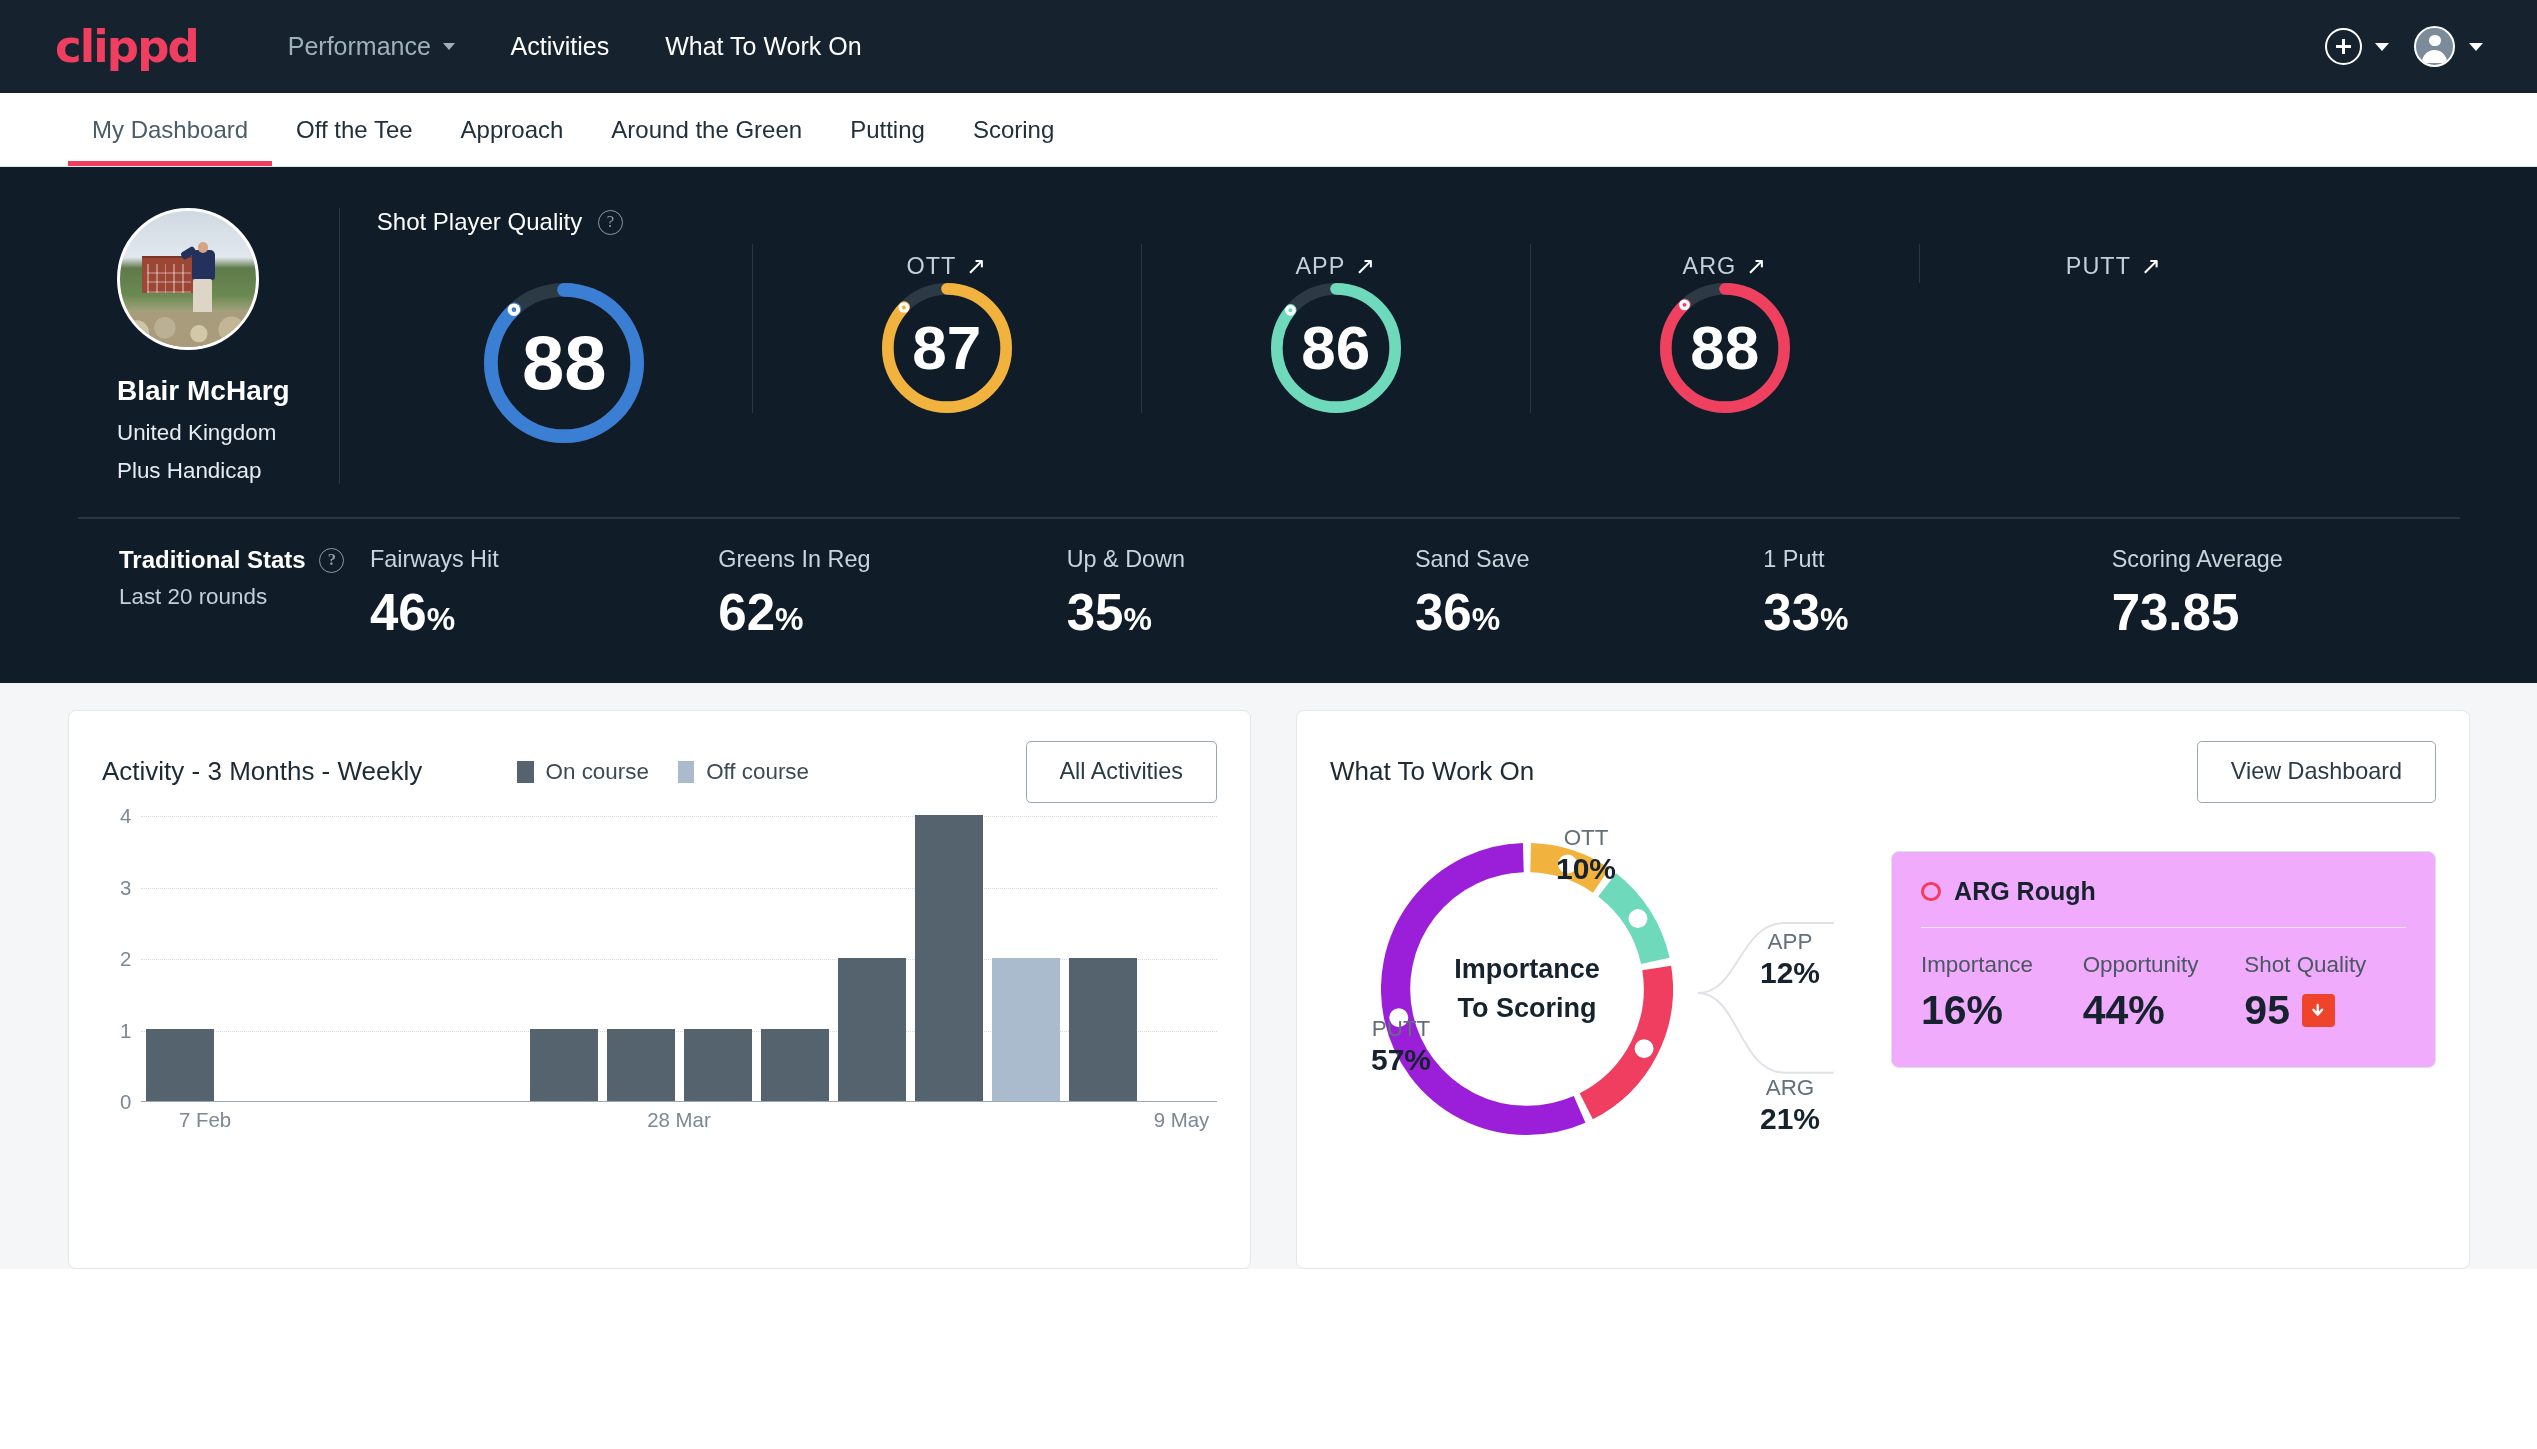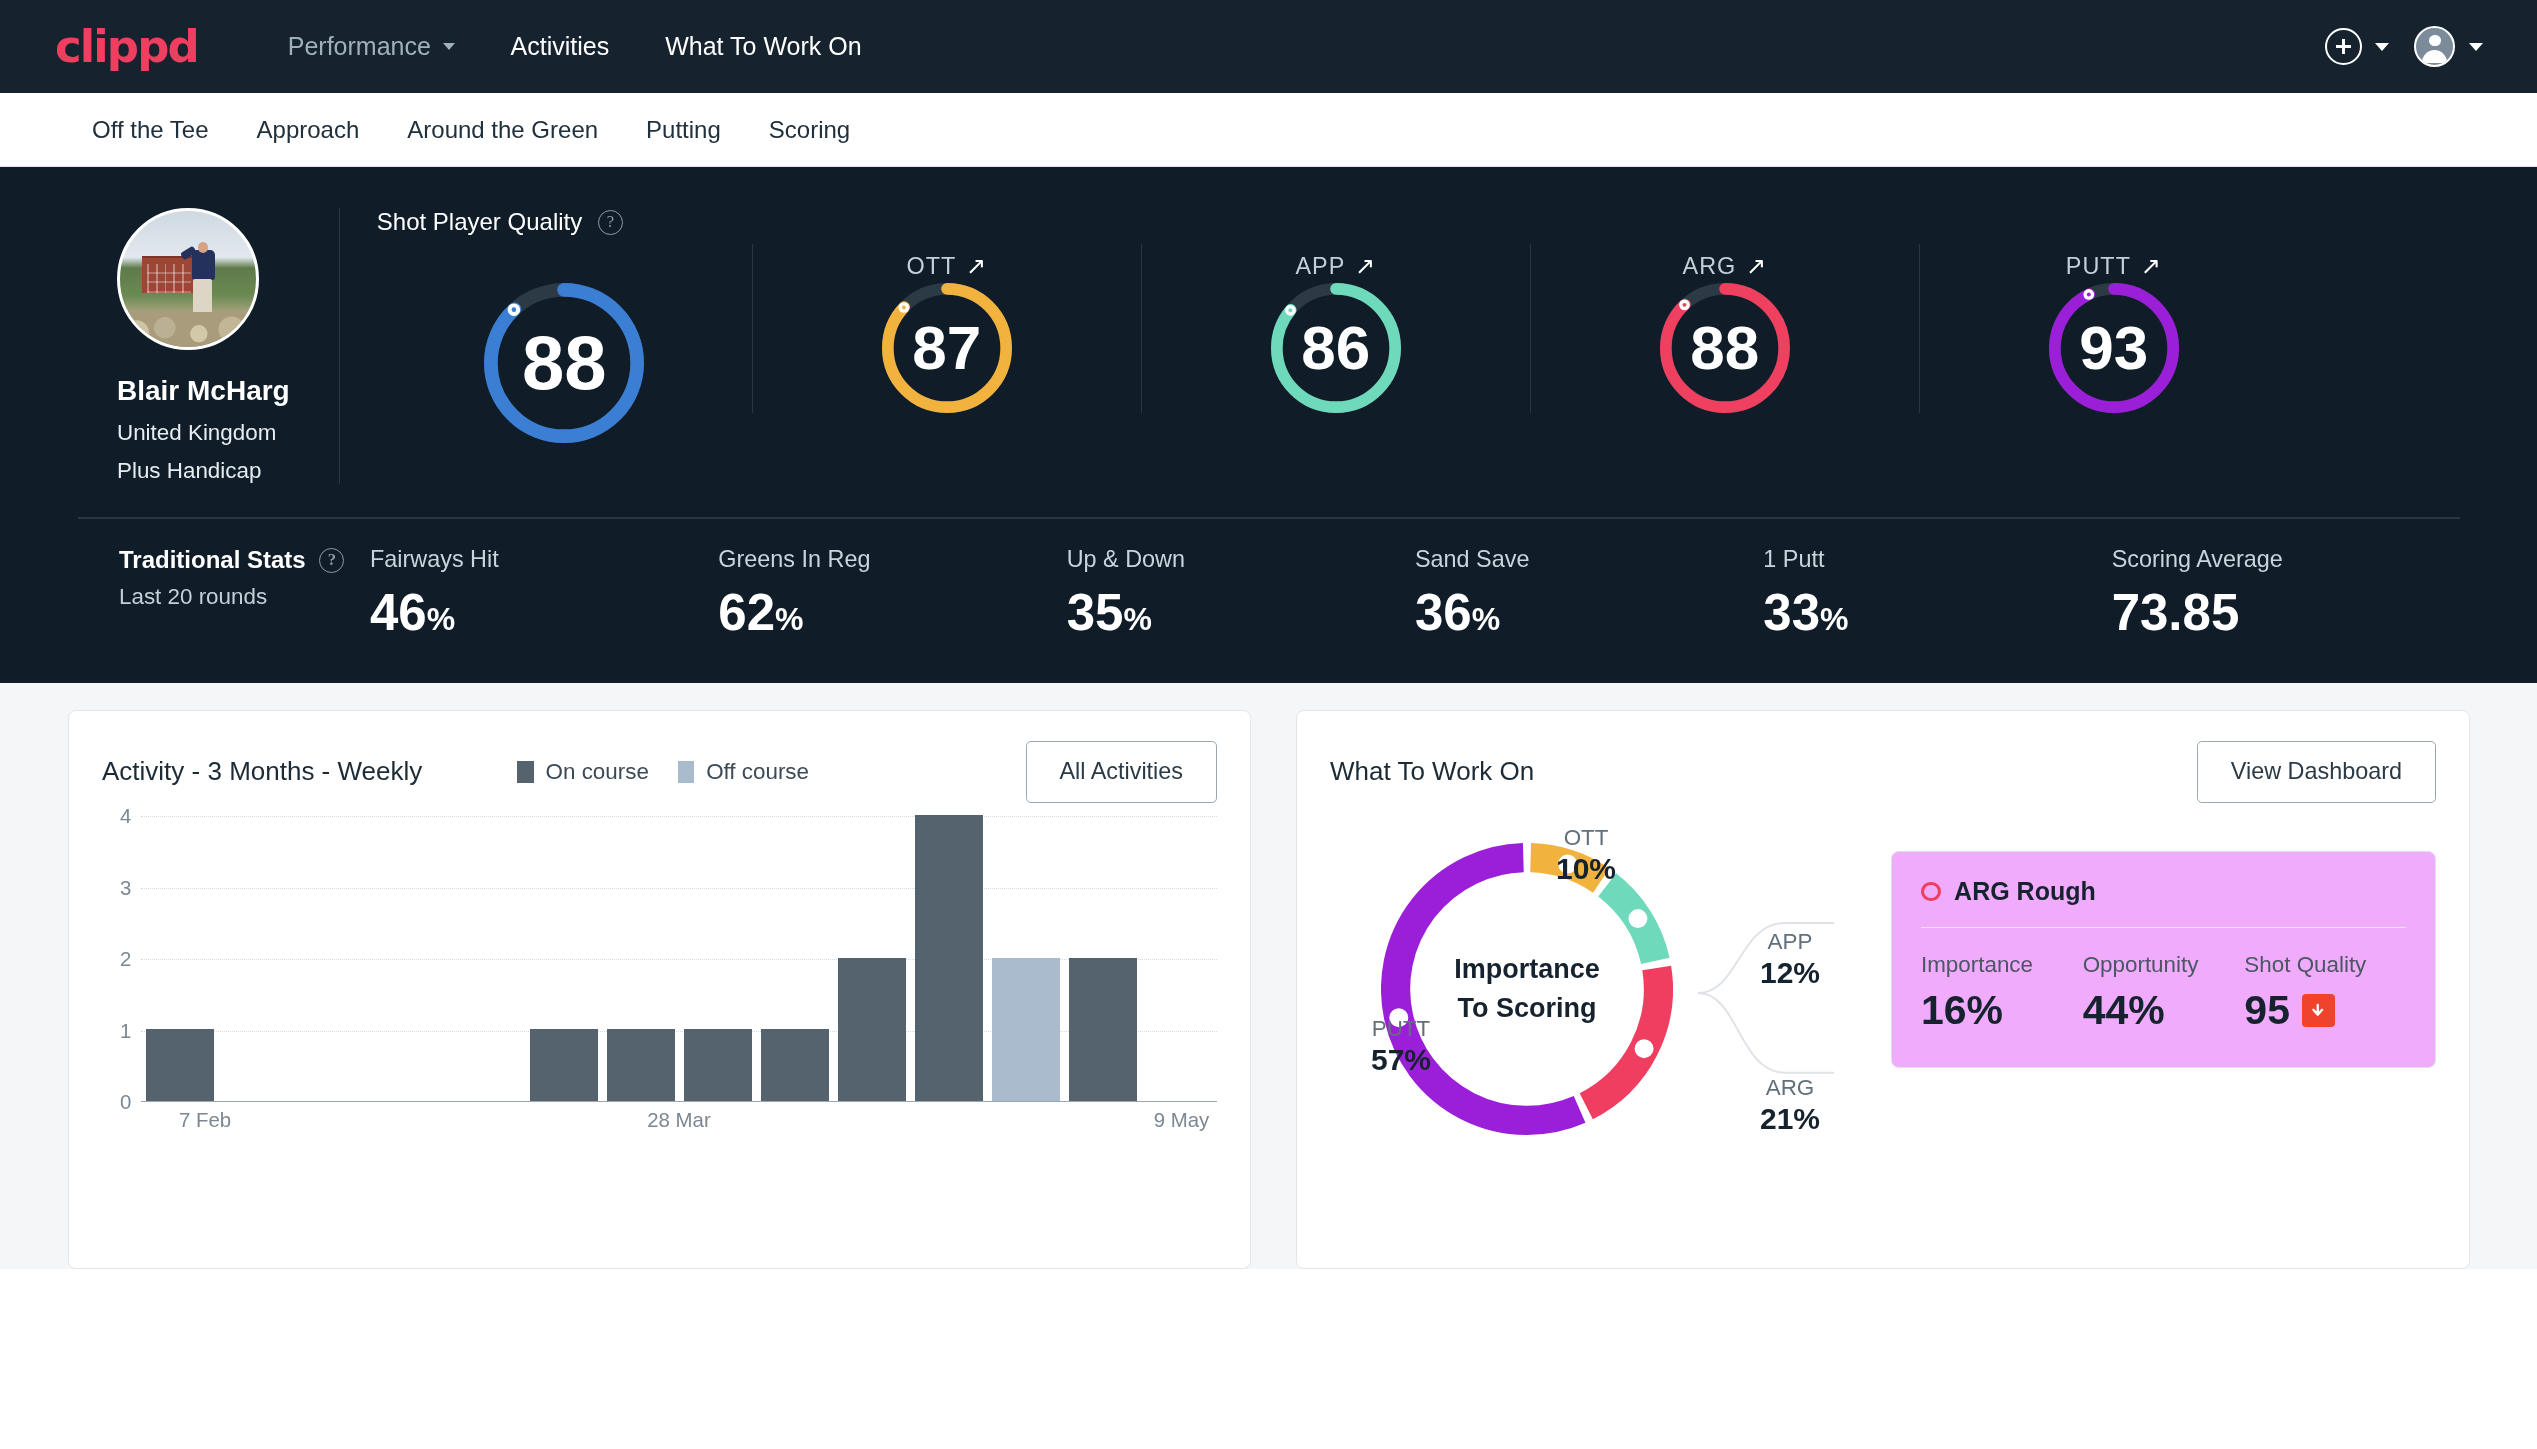"My Dashboard" div.tab { html: none -> <div>My Dashboard</div> }
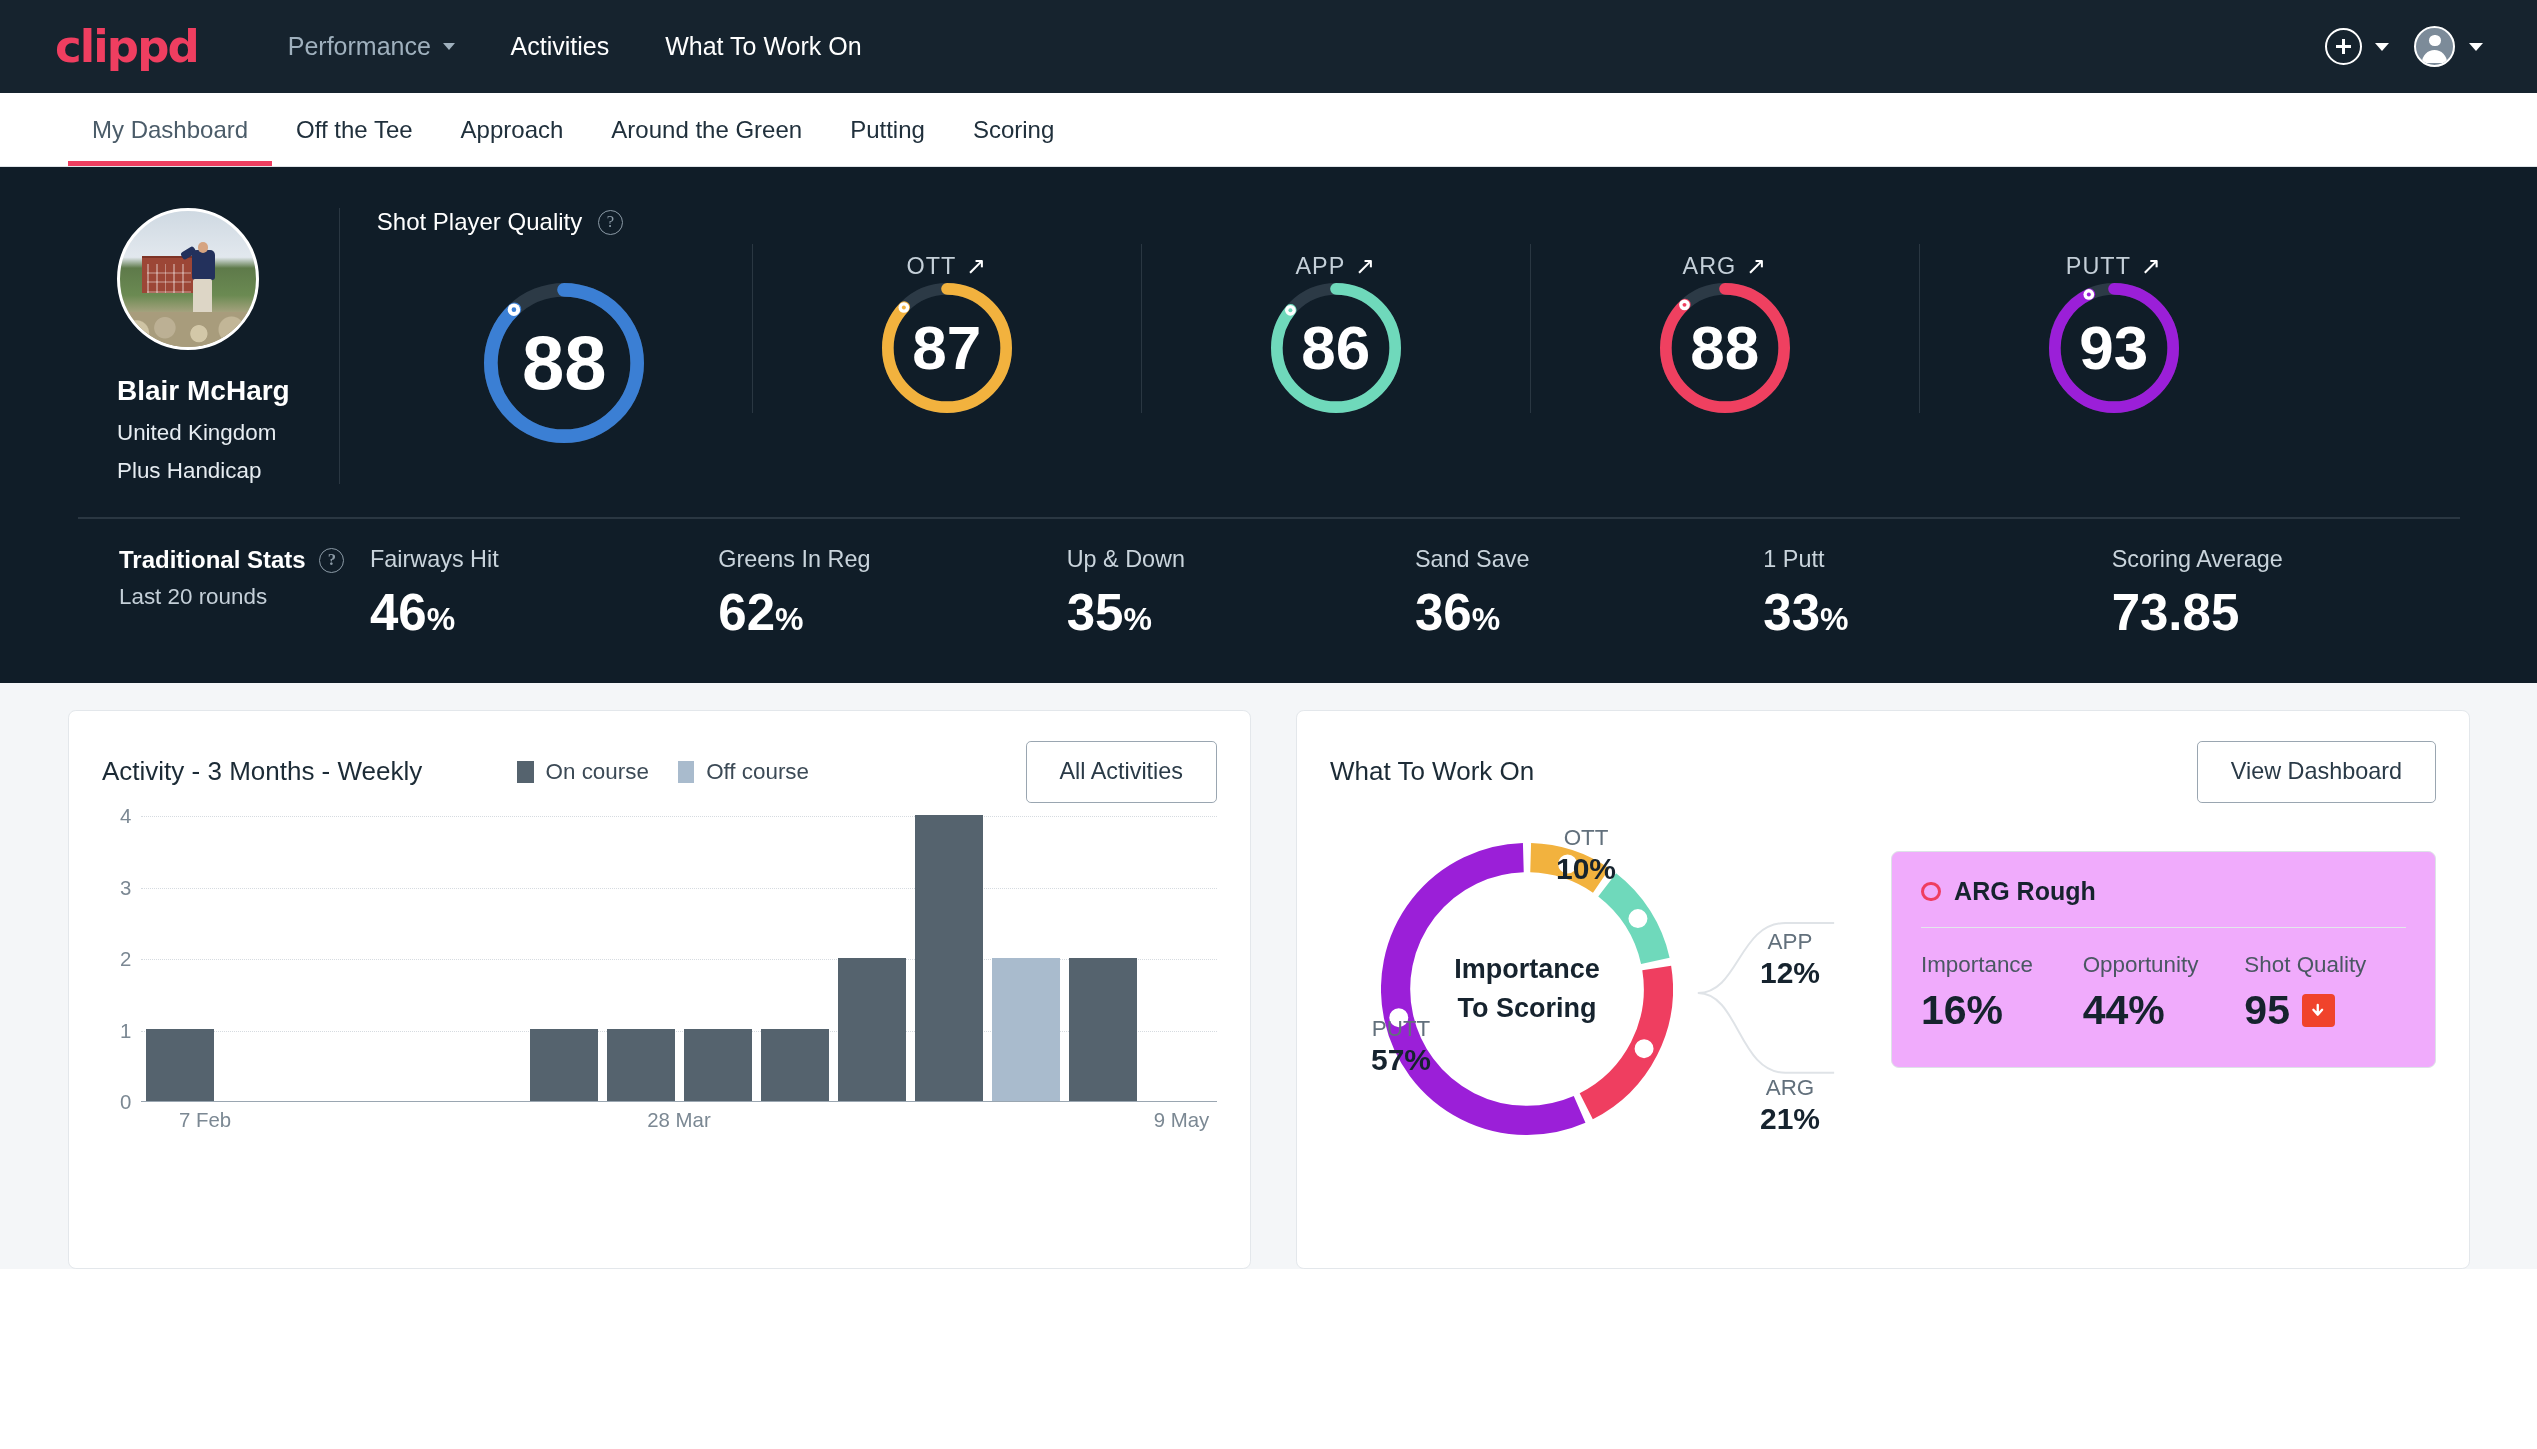"93" div.ring { html: <div><svg> <circle></circle> <circle></circle> <circle></circle> <circle></circle> </svg> <span>93</span> </div> -> none }
